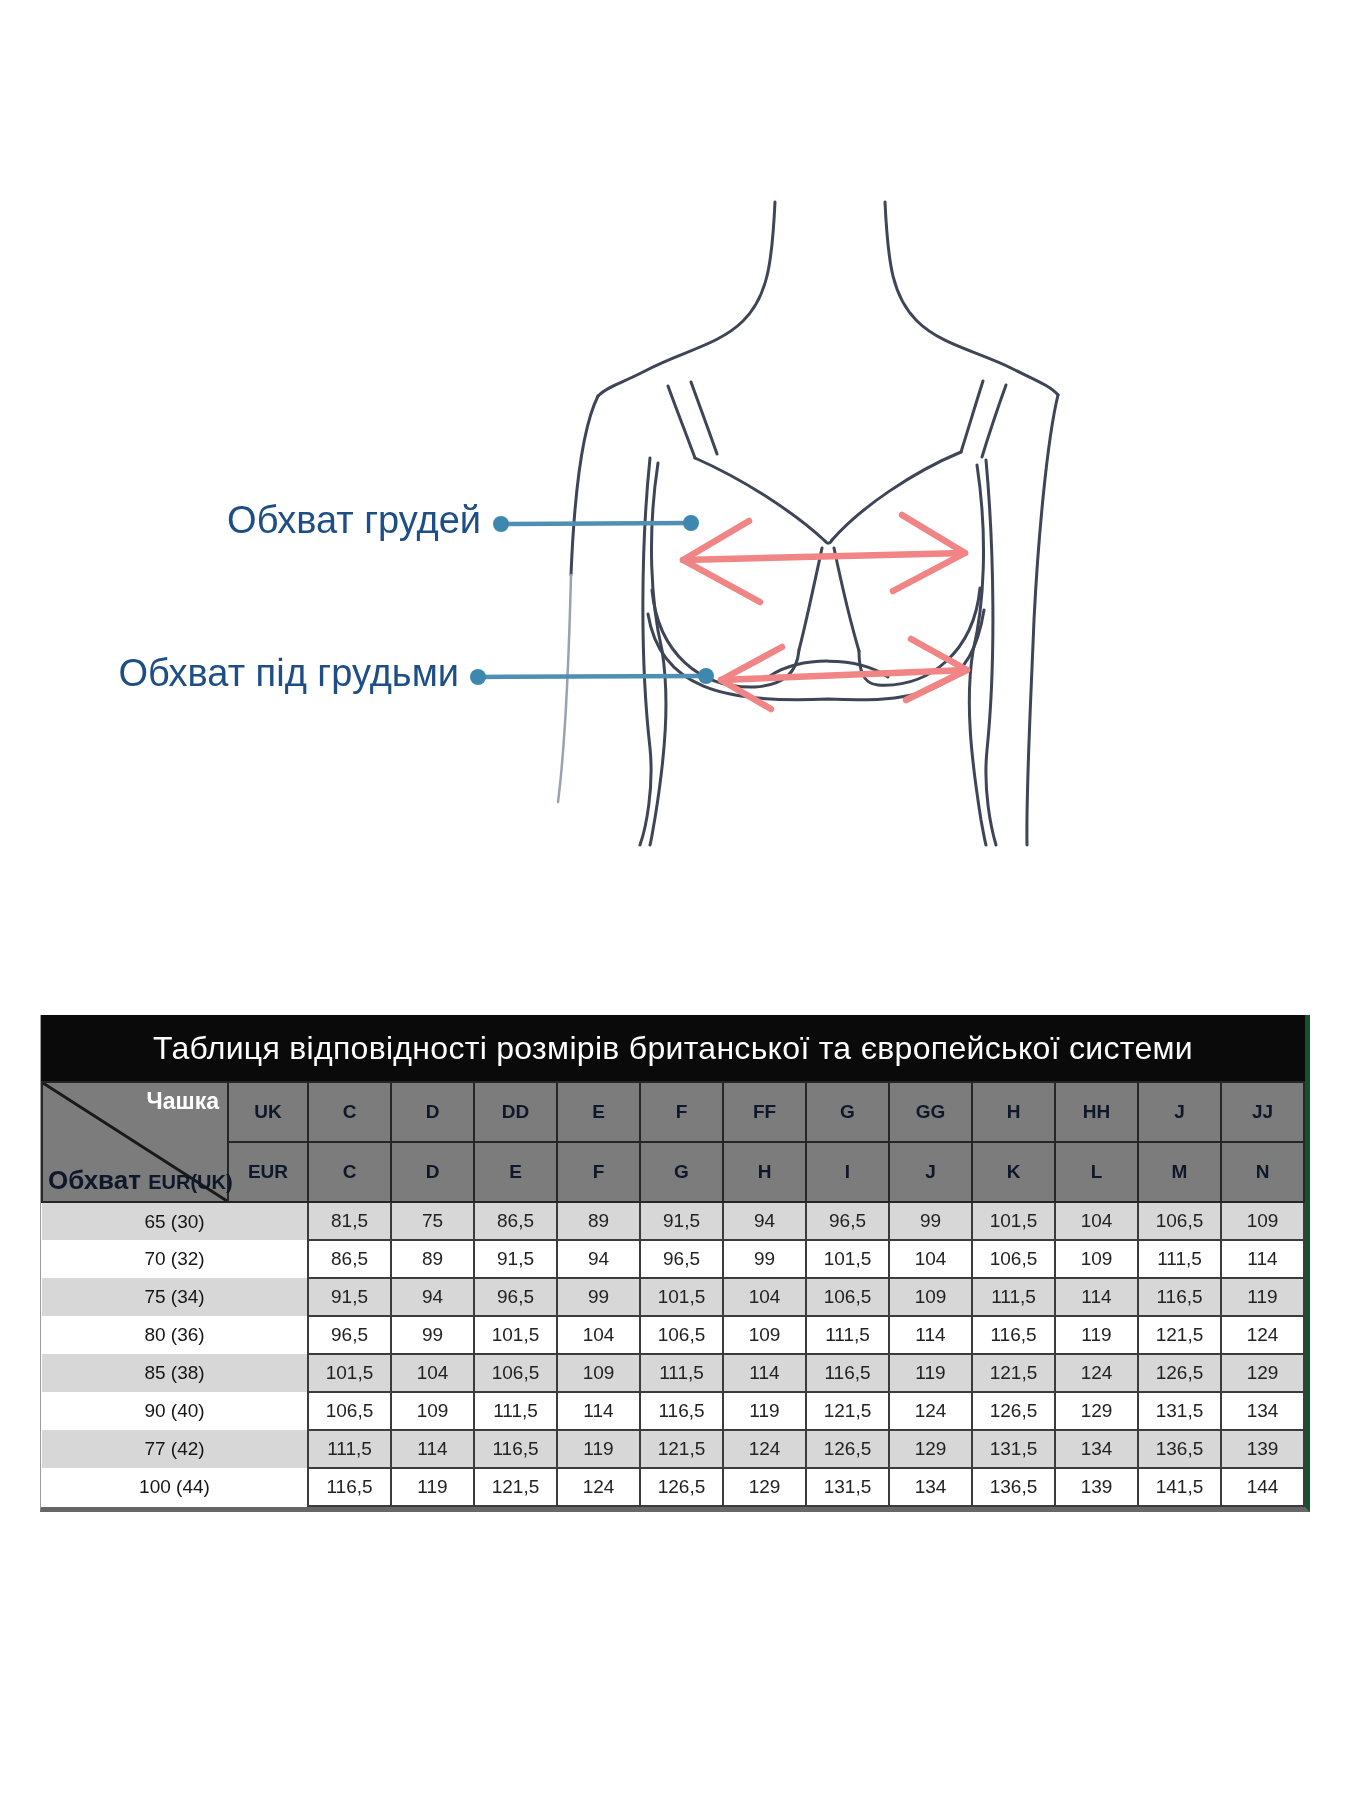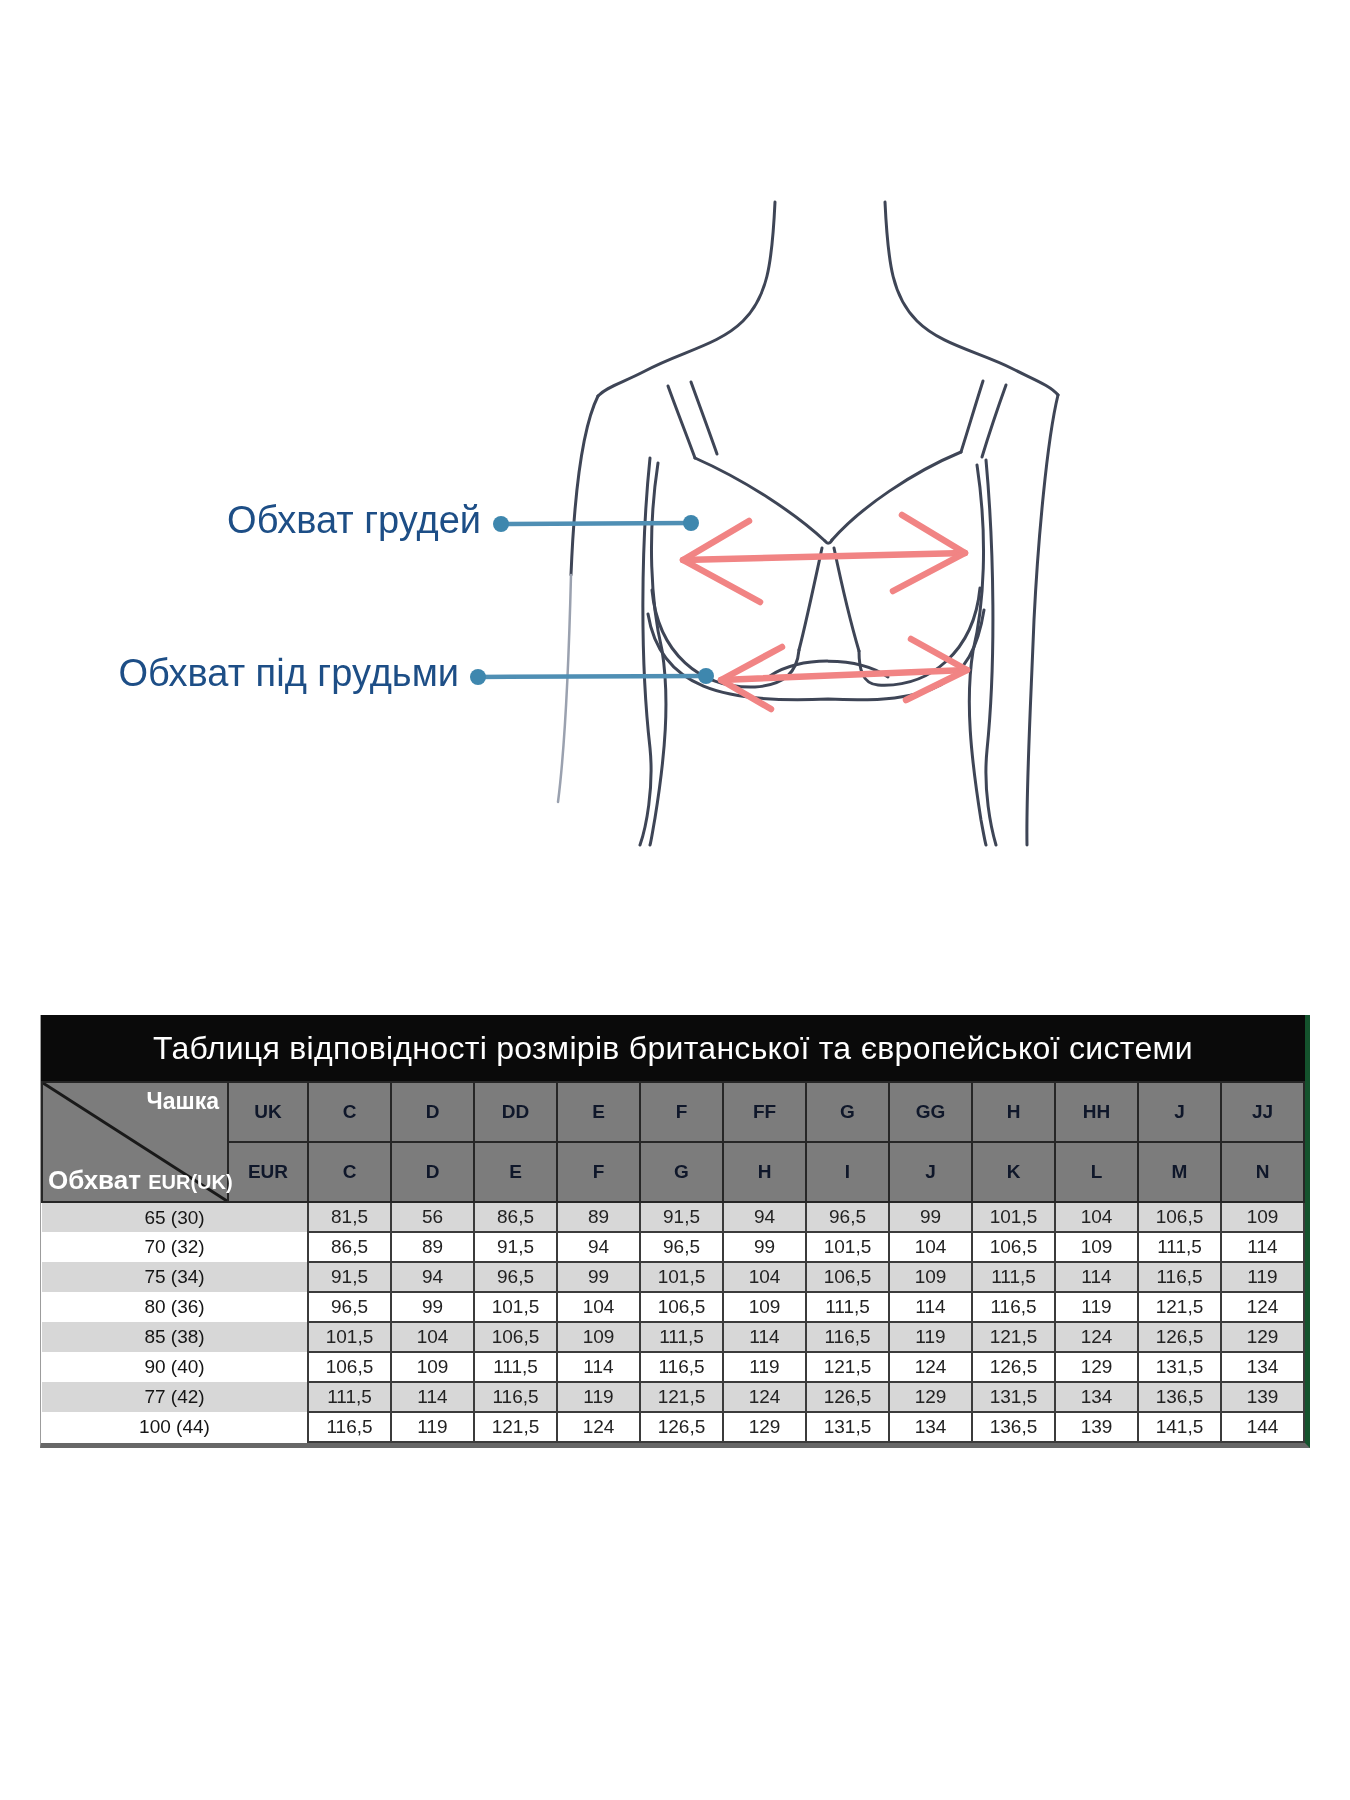"Обхват EUR(UK)" .corner-bottom { color: #ffffff -> #0f172a }
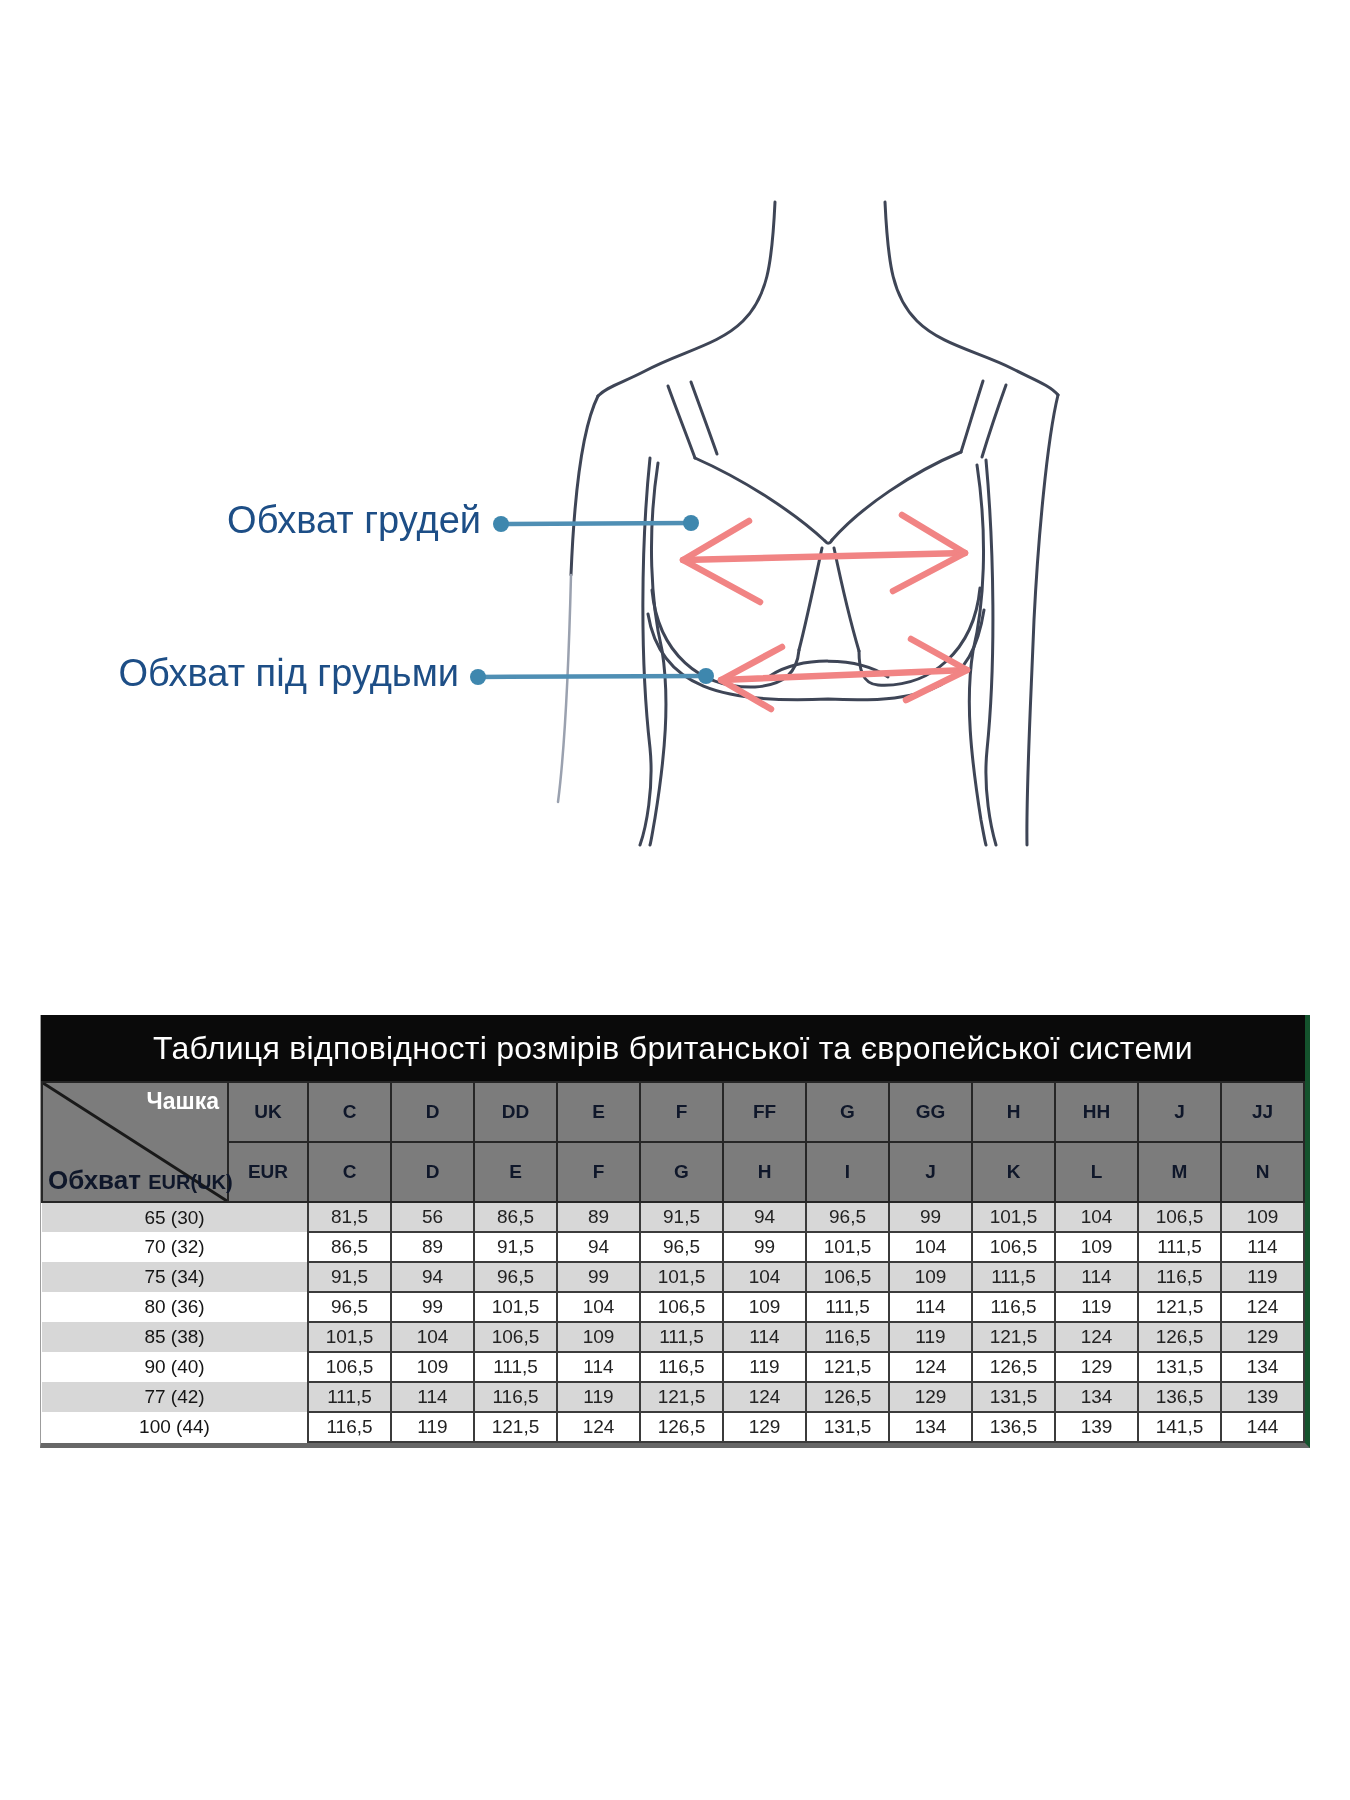"65 (30)" tr.drow { height: 30px -> 38px }
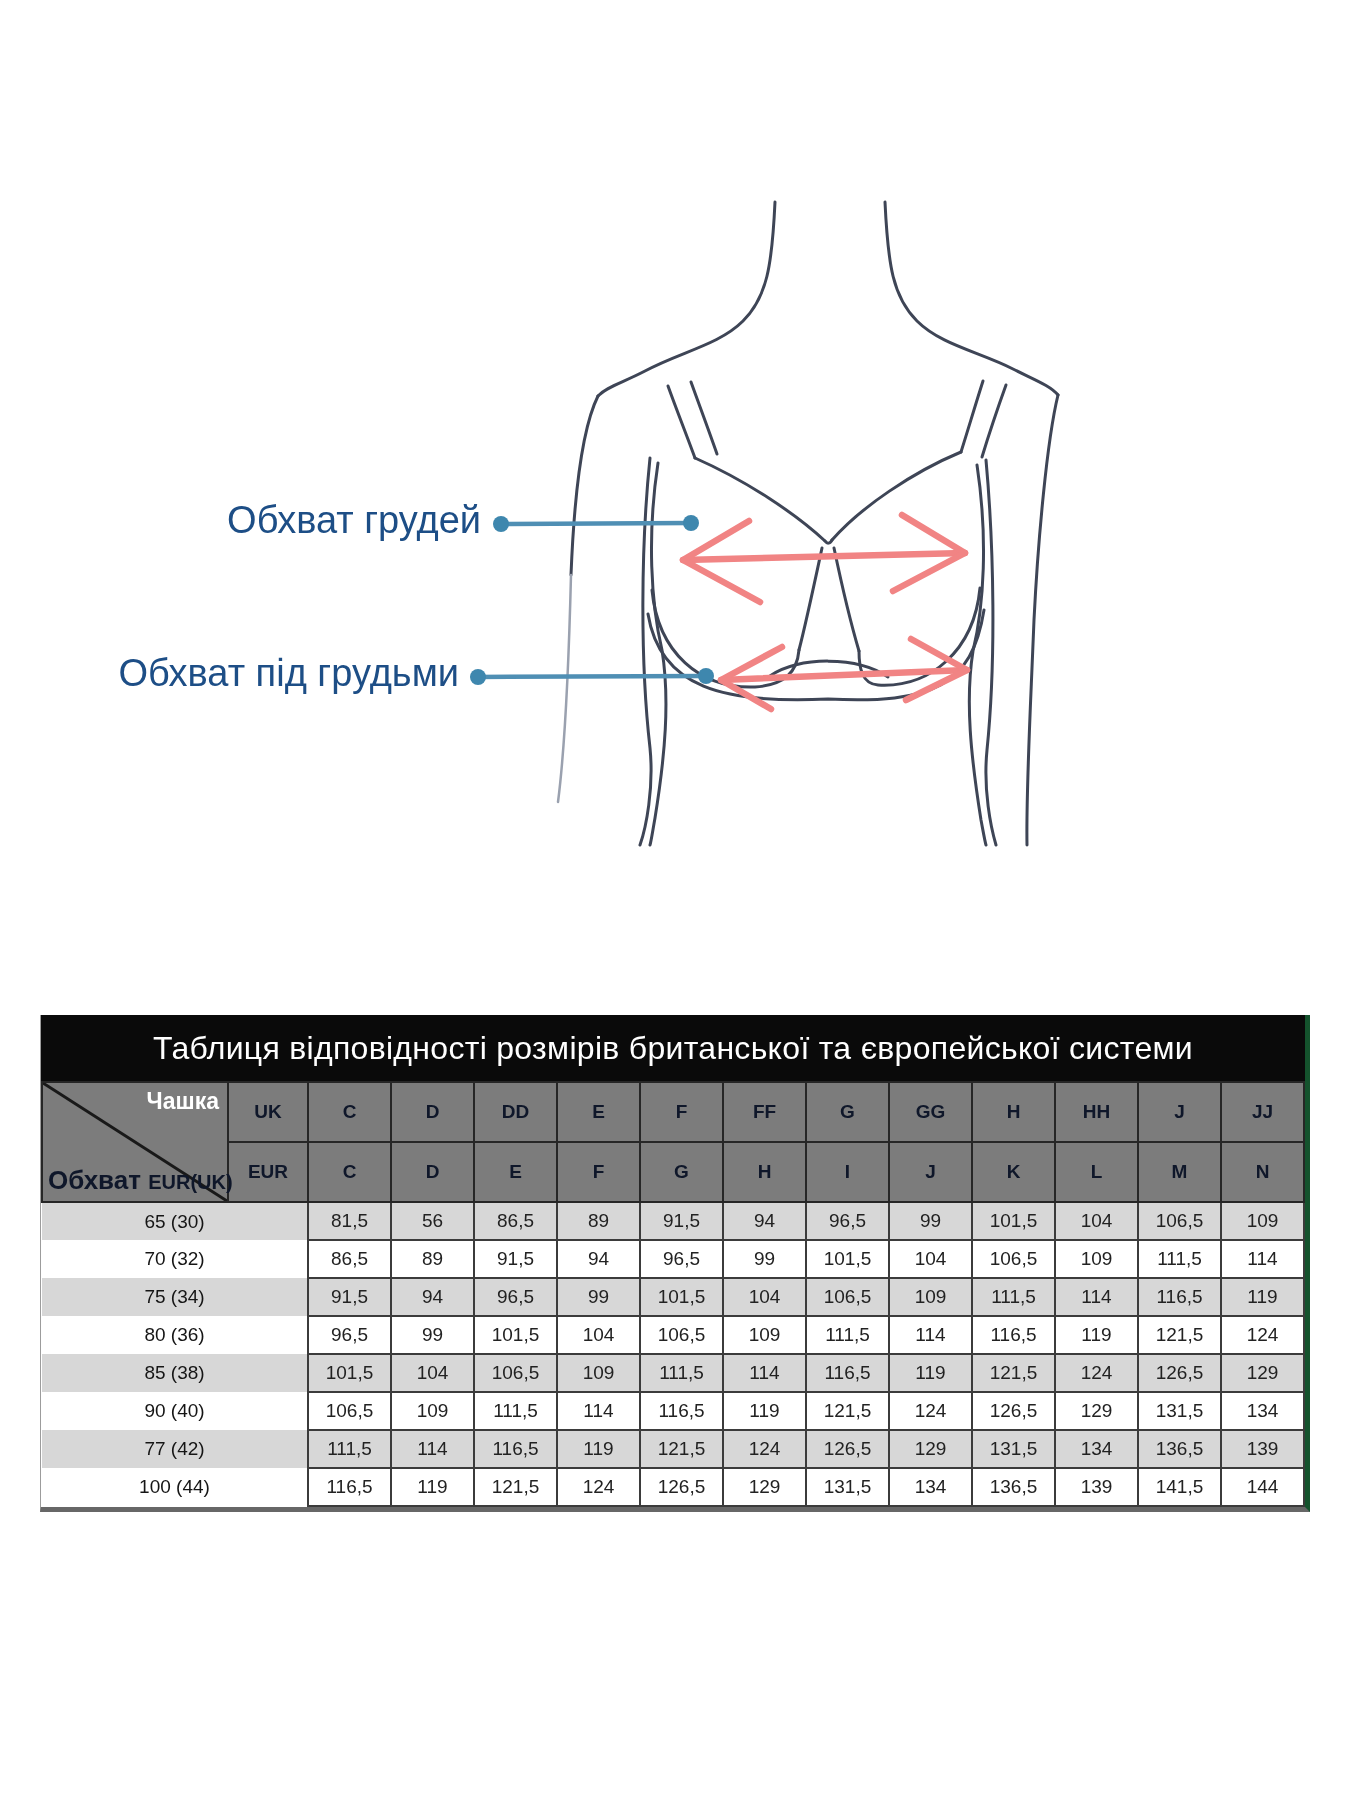"56" td.vcell { text: 56 -> 75 }
